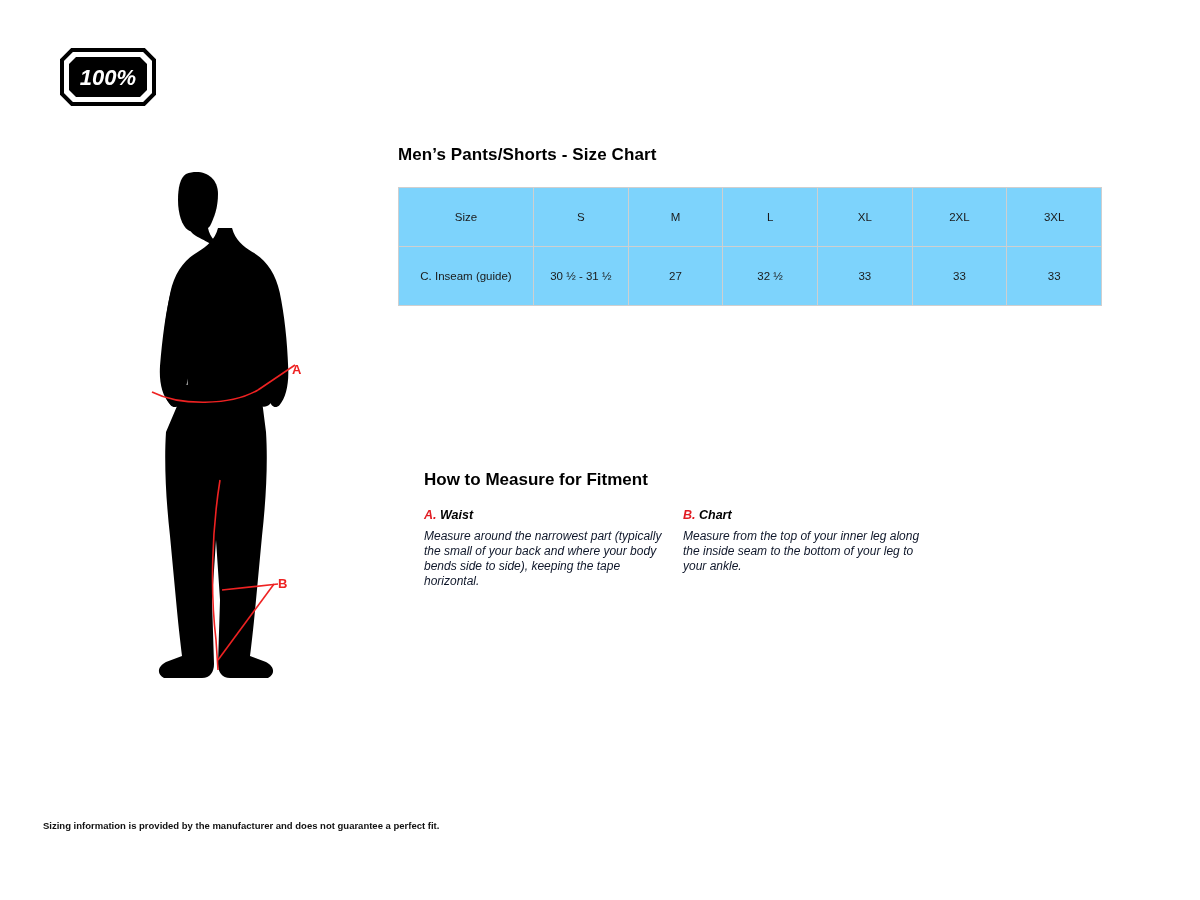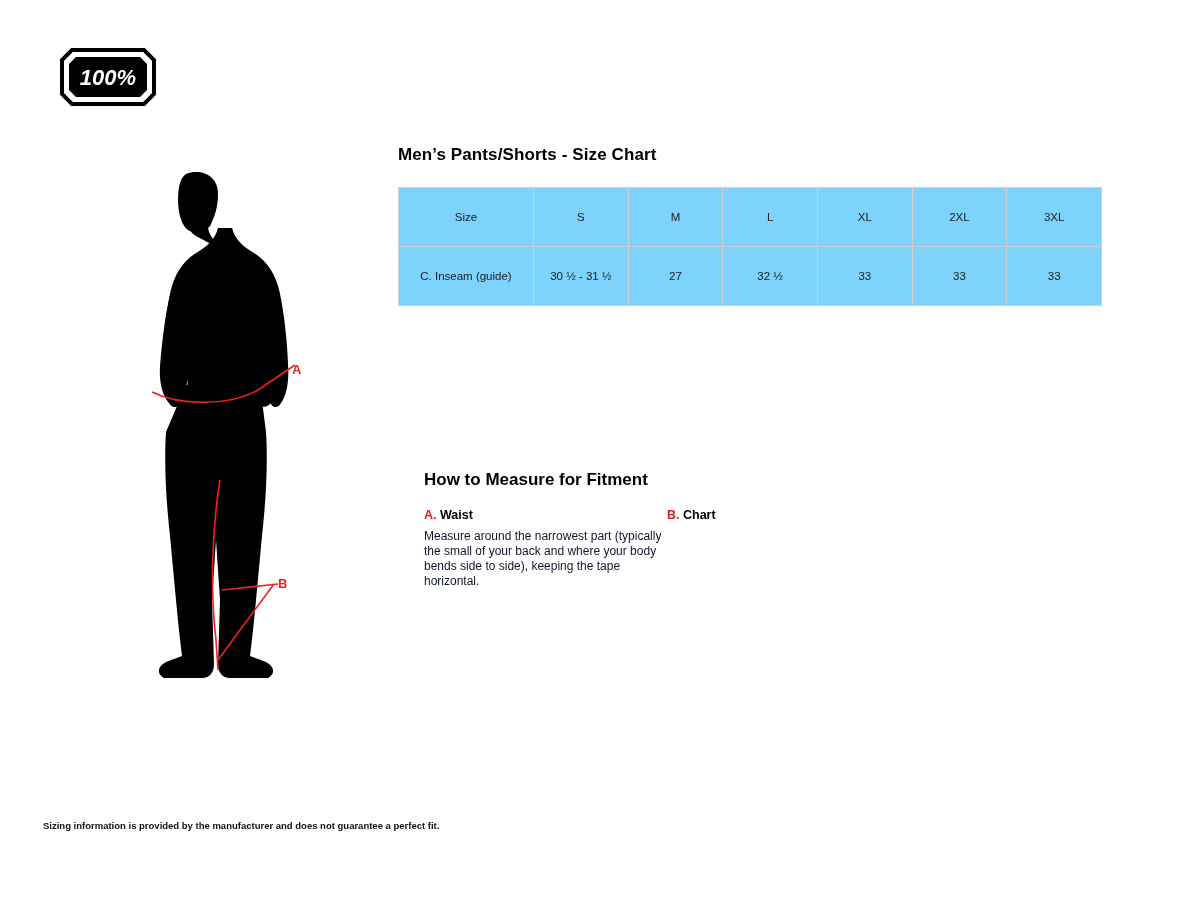"A. Waist" .howto-cols { font-style: none -> italic; gap: 0px -> 16px }
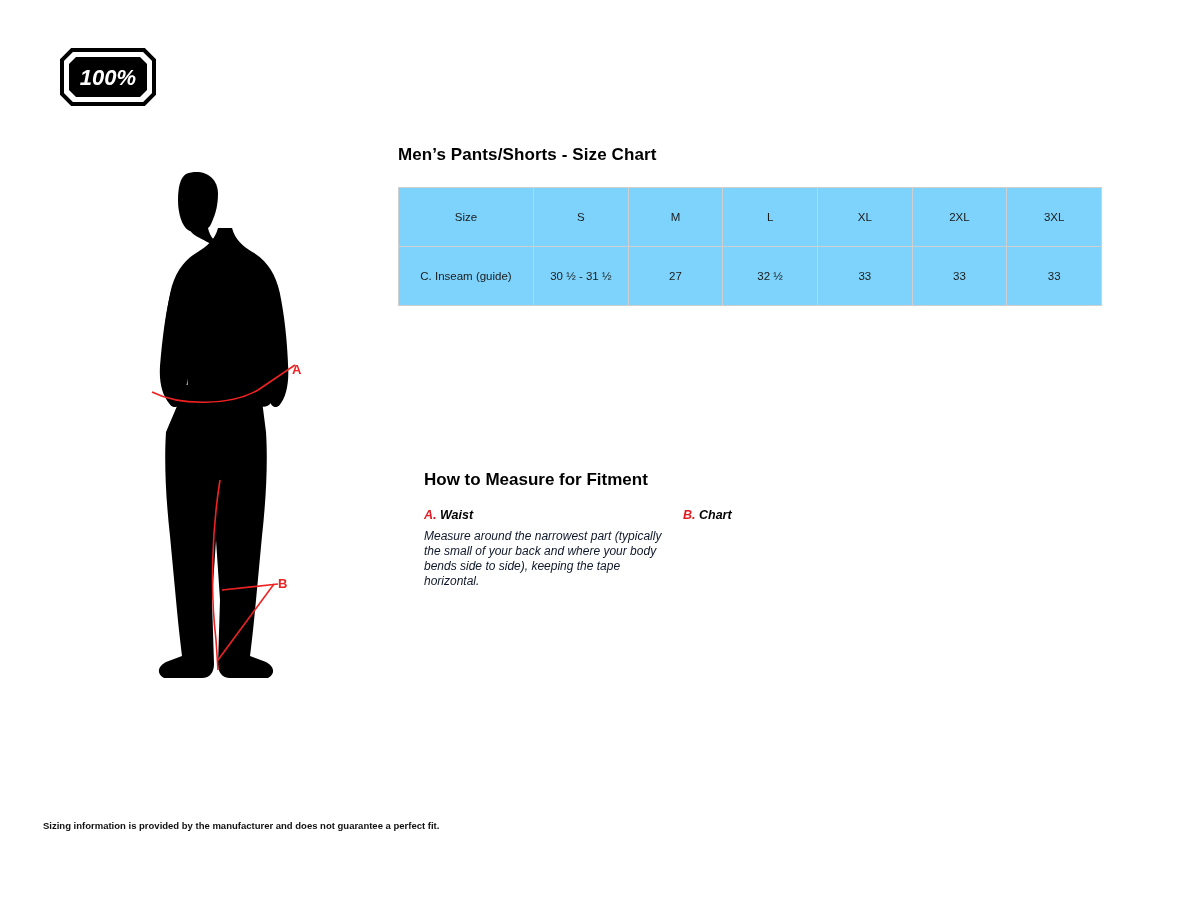"Measure from the top of" div.body { html: none -> <div>Measure from the top of your inner leg along the inside seam to the bottom of your leg to your ankle.</div> }
